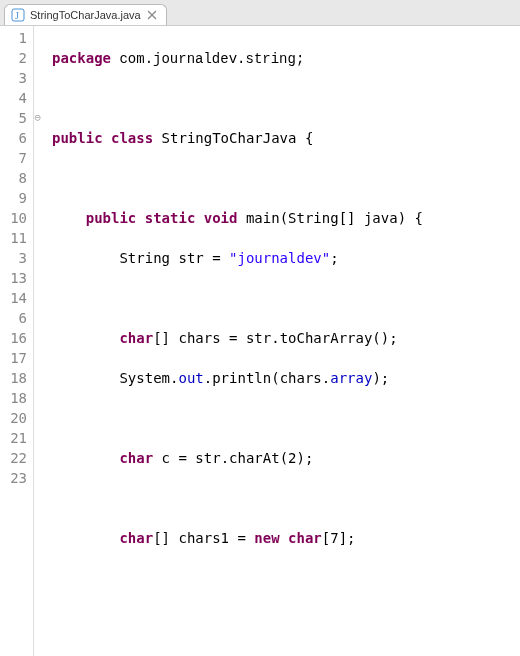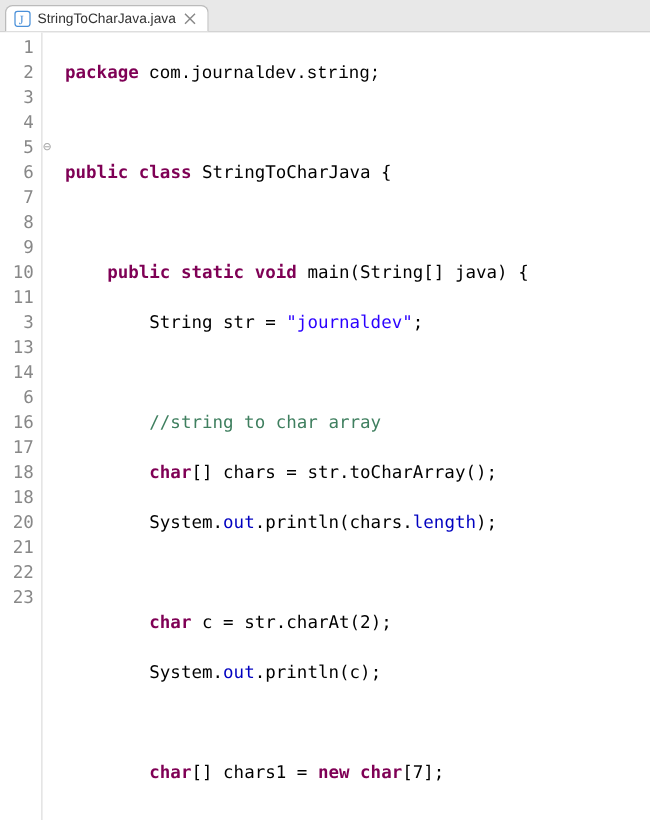"//string to char array" div.line { html: <div> <span>//string to char array</span></div> -> none }
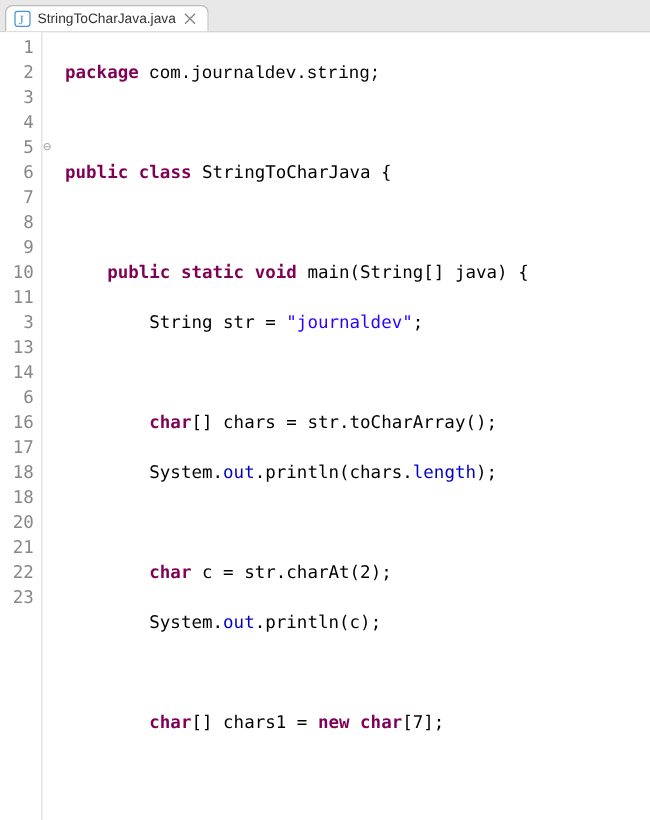"length" span.field { text: length -> array }
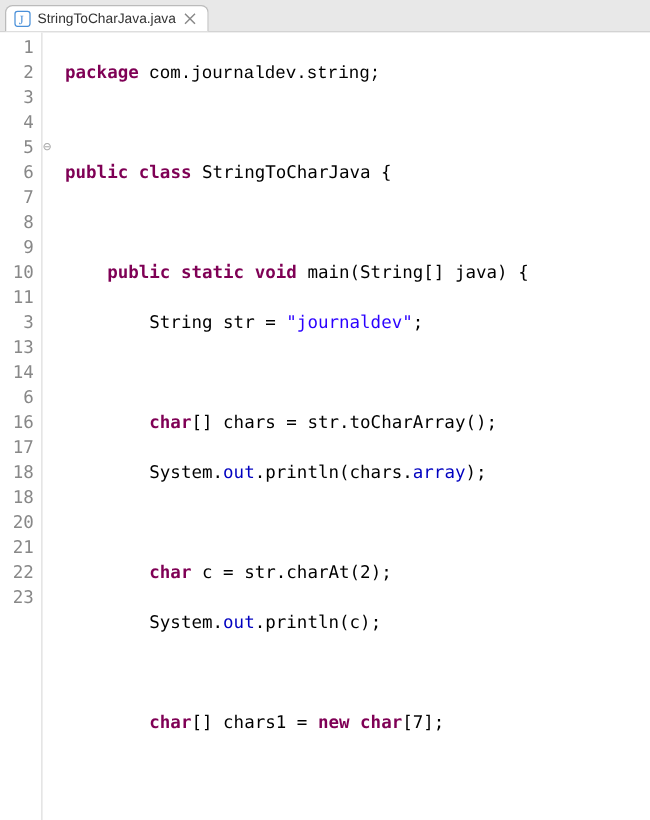"System.out.println(c);" div.line { html: <div> <span>System</span>.<span>out</span>.<span>println</span>(<span>c</span>);</div> -> none }
